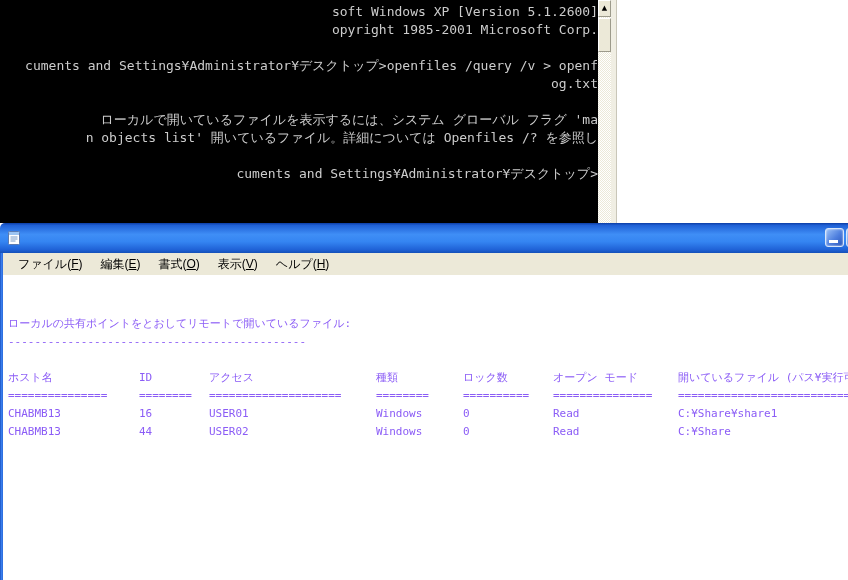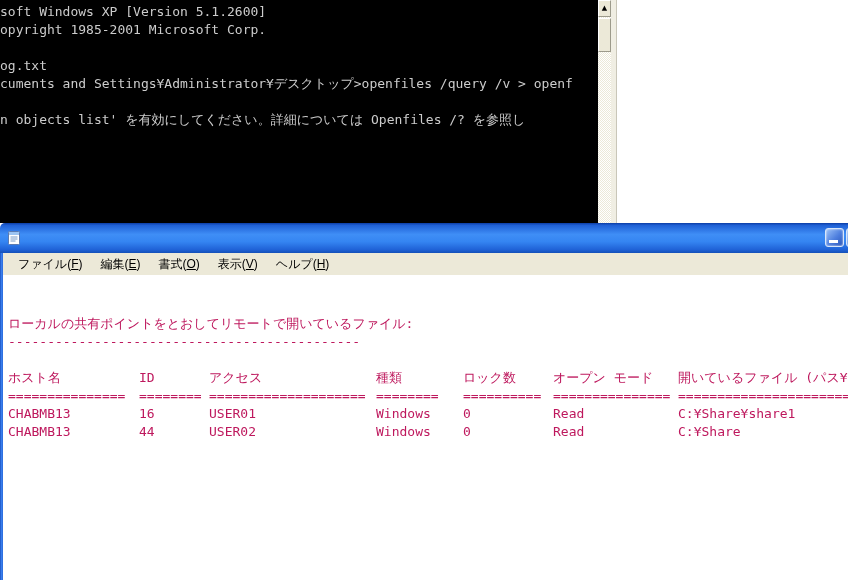"soft Windows XP [Version 5.1.2600]" .screen { text-align: none -> right }
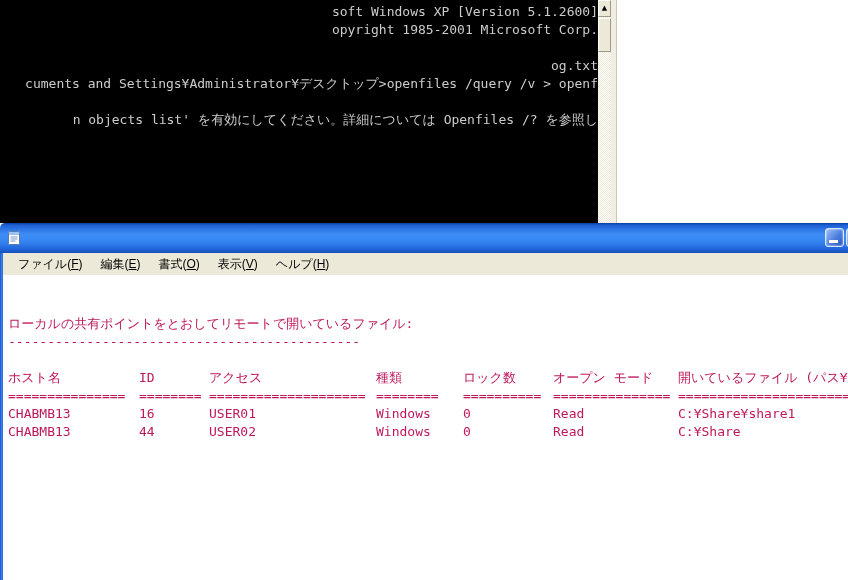"og.txt" div.cline { order: before "cuments and" -> after "cuments and" }
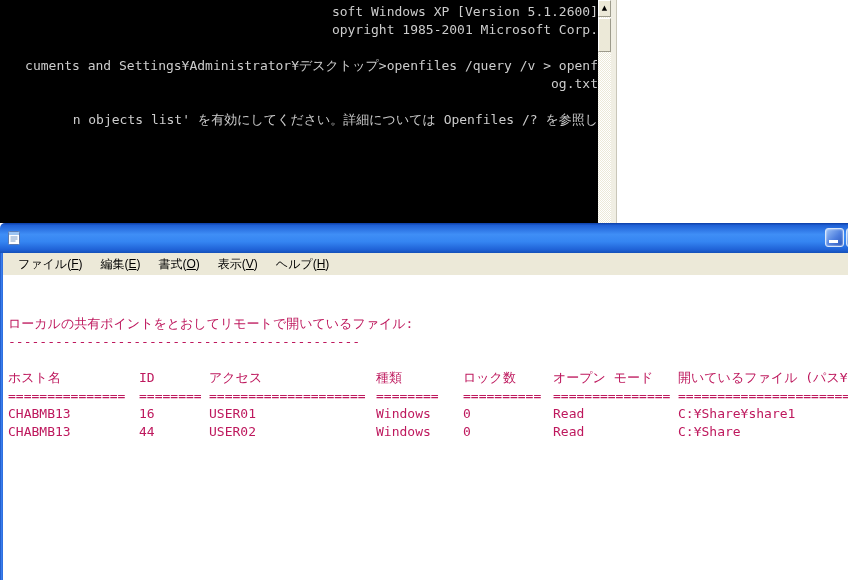"ローカルで開いているファイルを表示するには、システム グローバル フラグ 'ma" div.cline { html: none -> <div> ローカルで開いているファイルを表示するには、システム グローバル フラグ 'ma</div> }
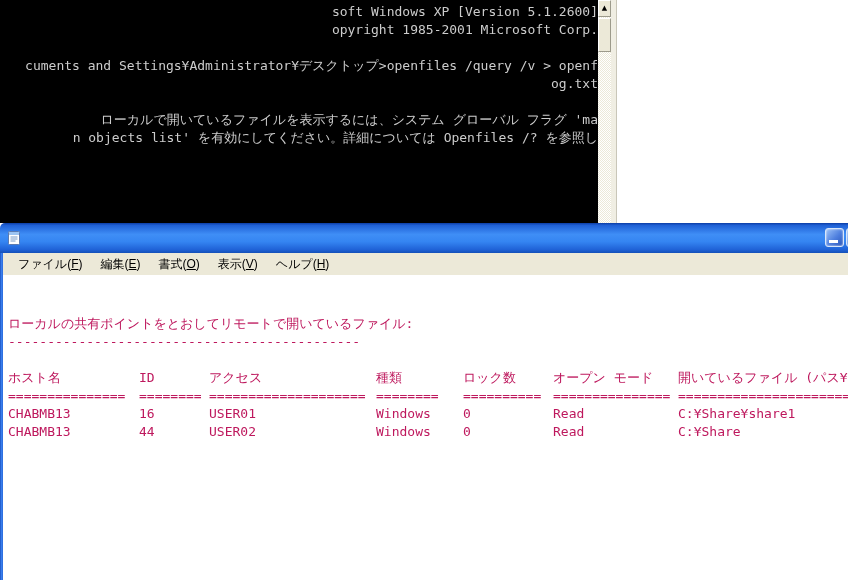"n objects list' を有効にしてください。詳細については" div.cline { text: を有効にしてください -> 開いているファイル }
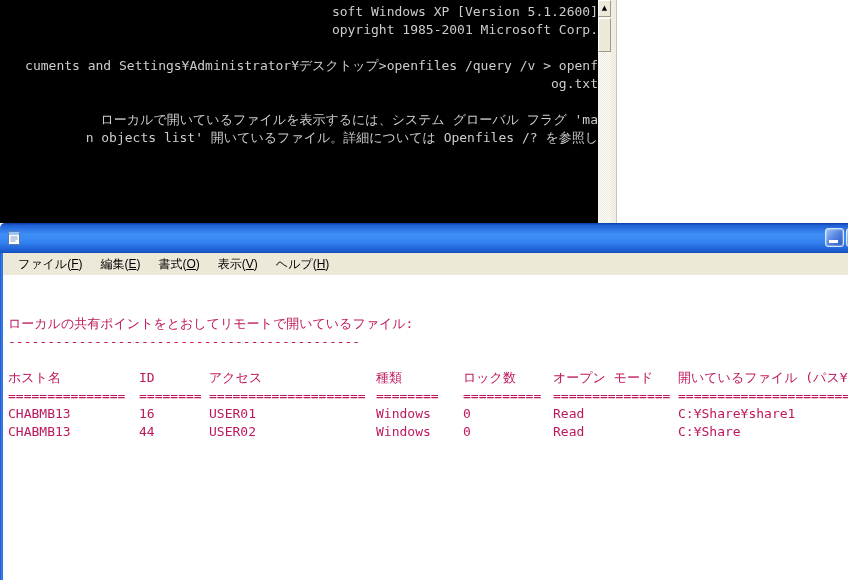"cuments and Settings¥Administrator¥デスクトップ>" div.cline { html: none -> <div>cuments and Settings¥Administrator¥デスクトップ&gt;</div> }
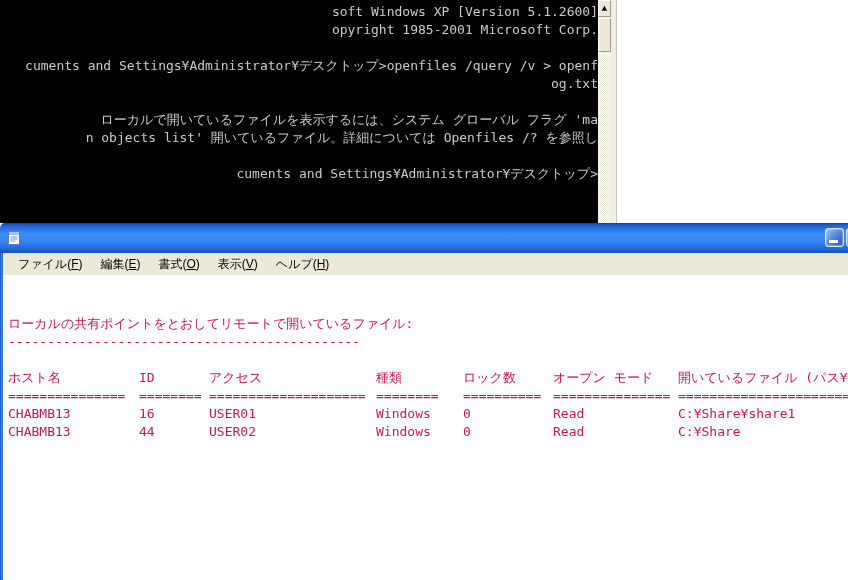"ローカルの共有ポイントをとおしてリモートで開いているファイル:" .cell { color: #be185d -> #8b5cf6; font-size: 13px -> 11px }
